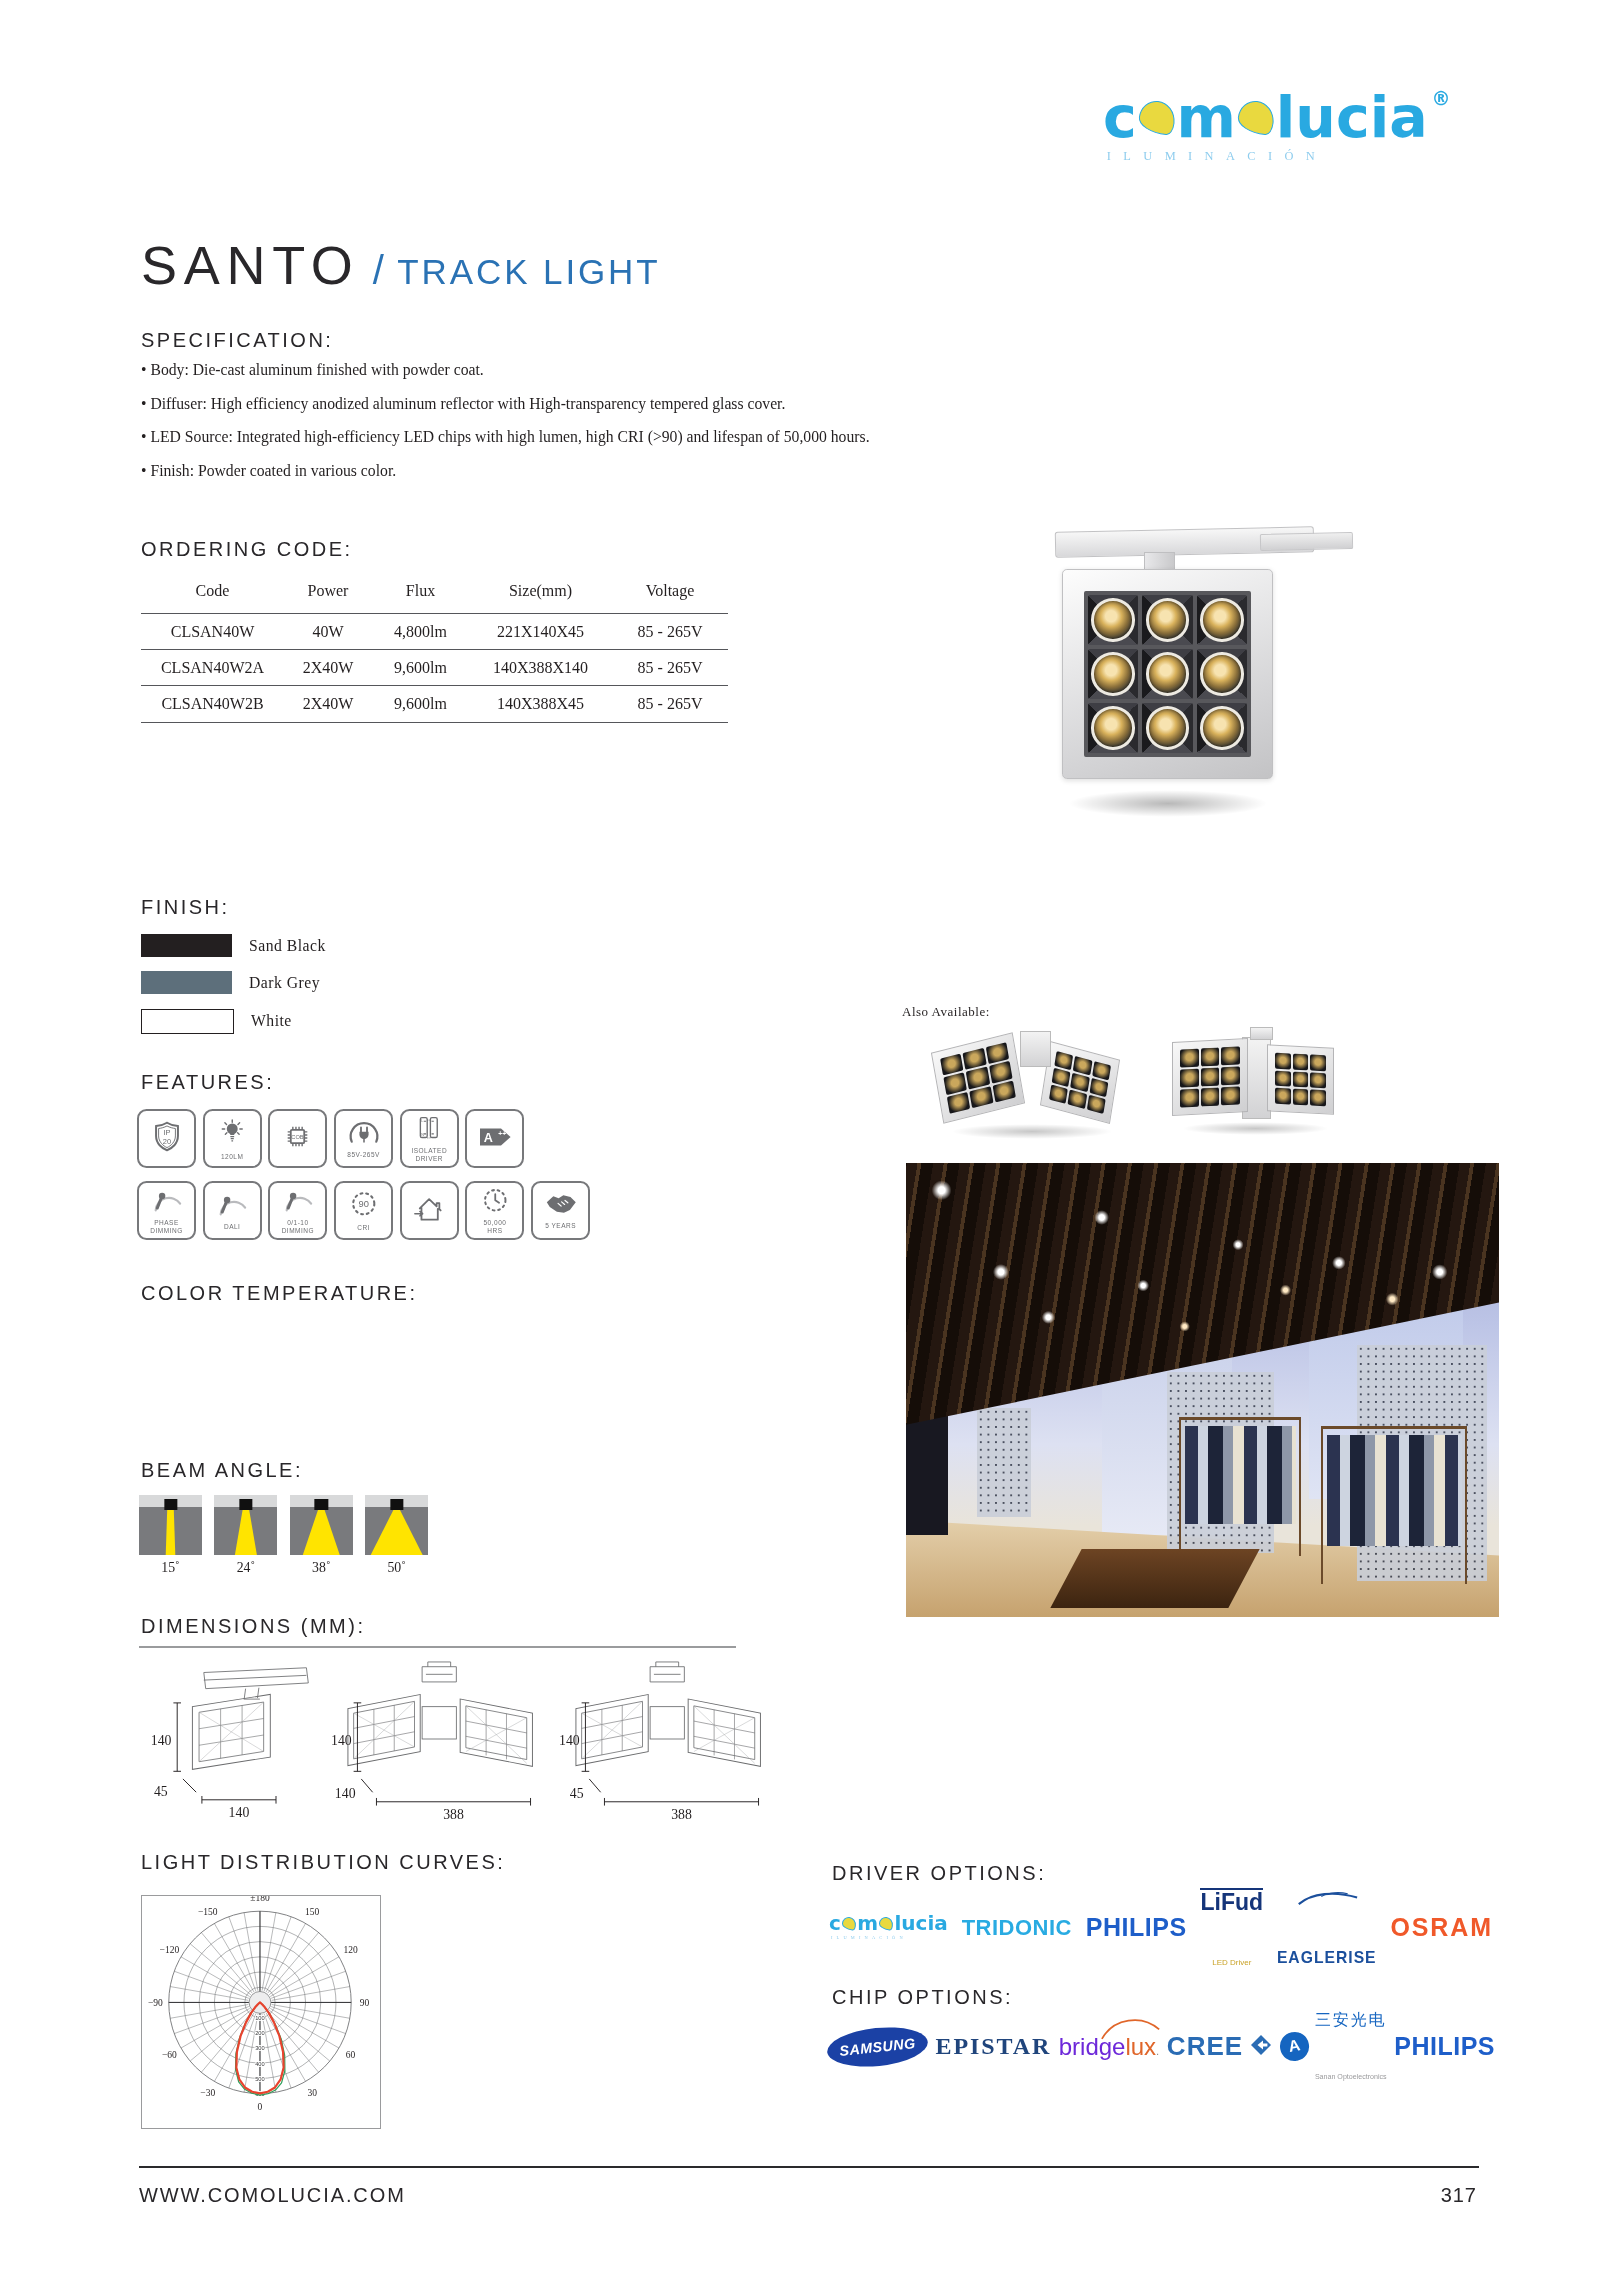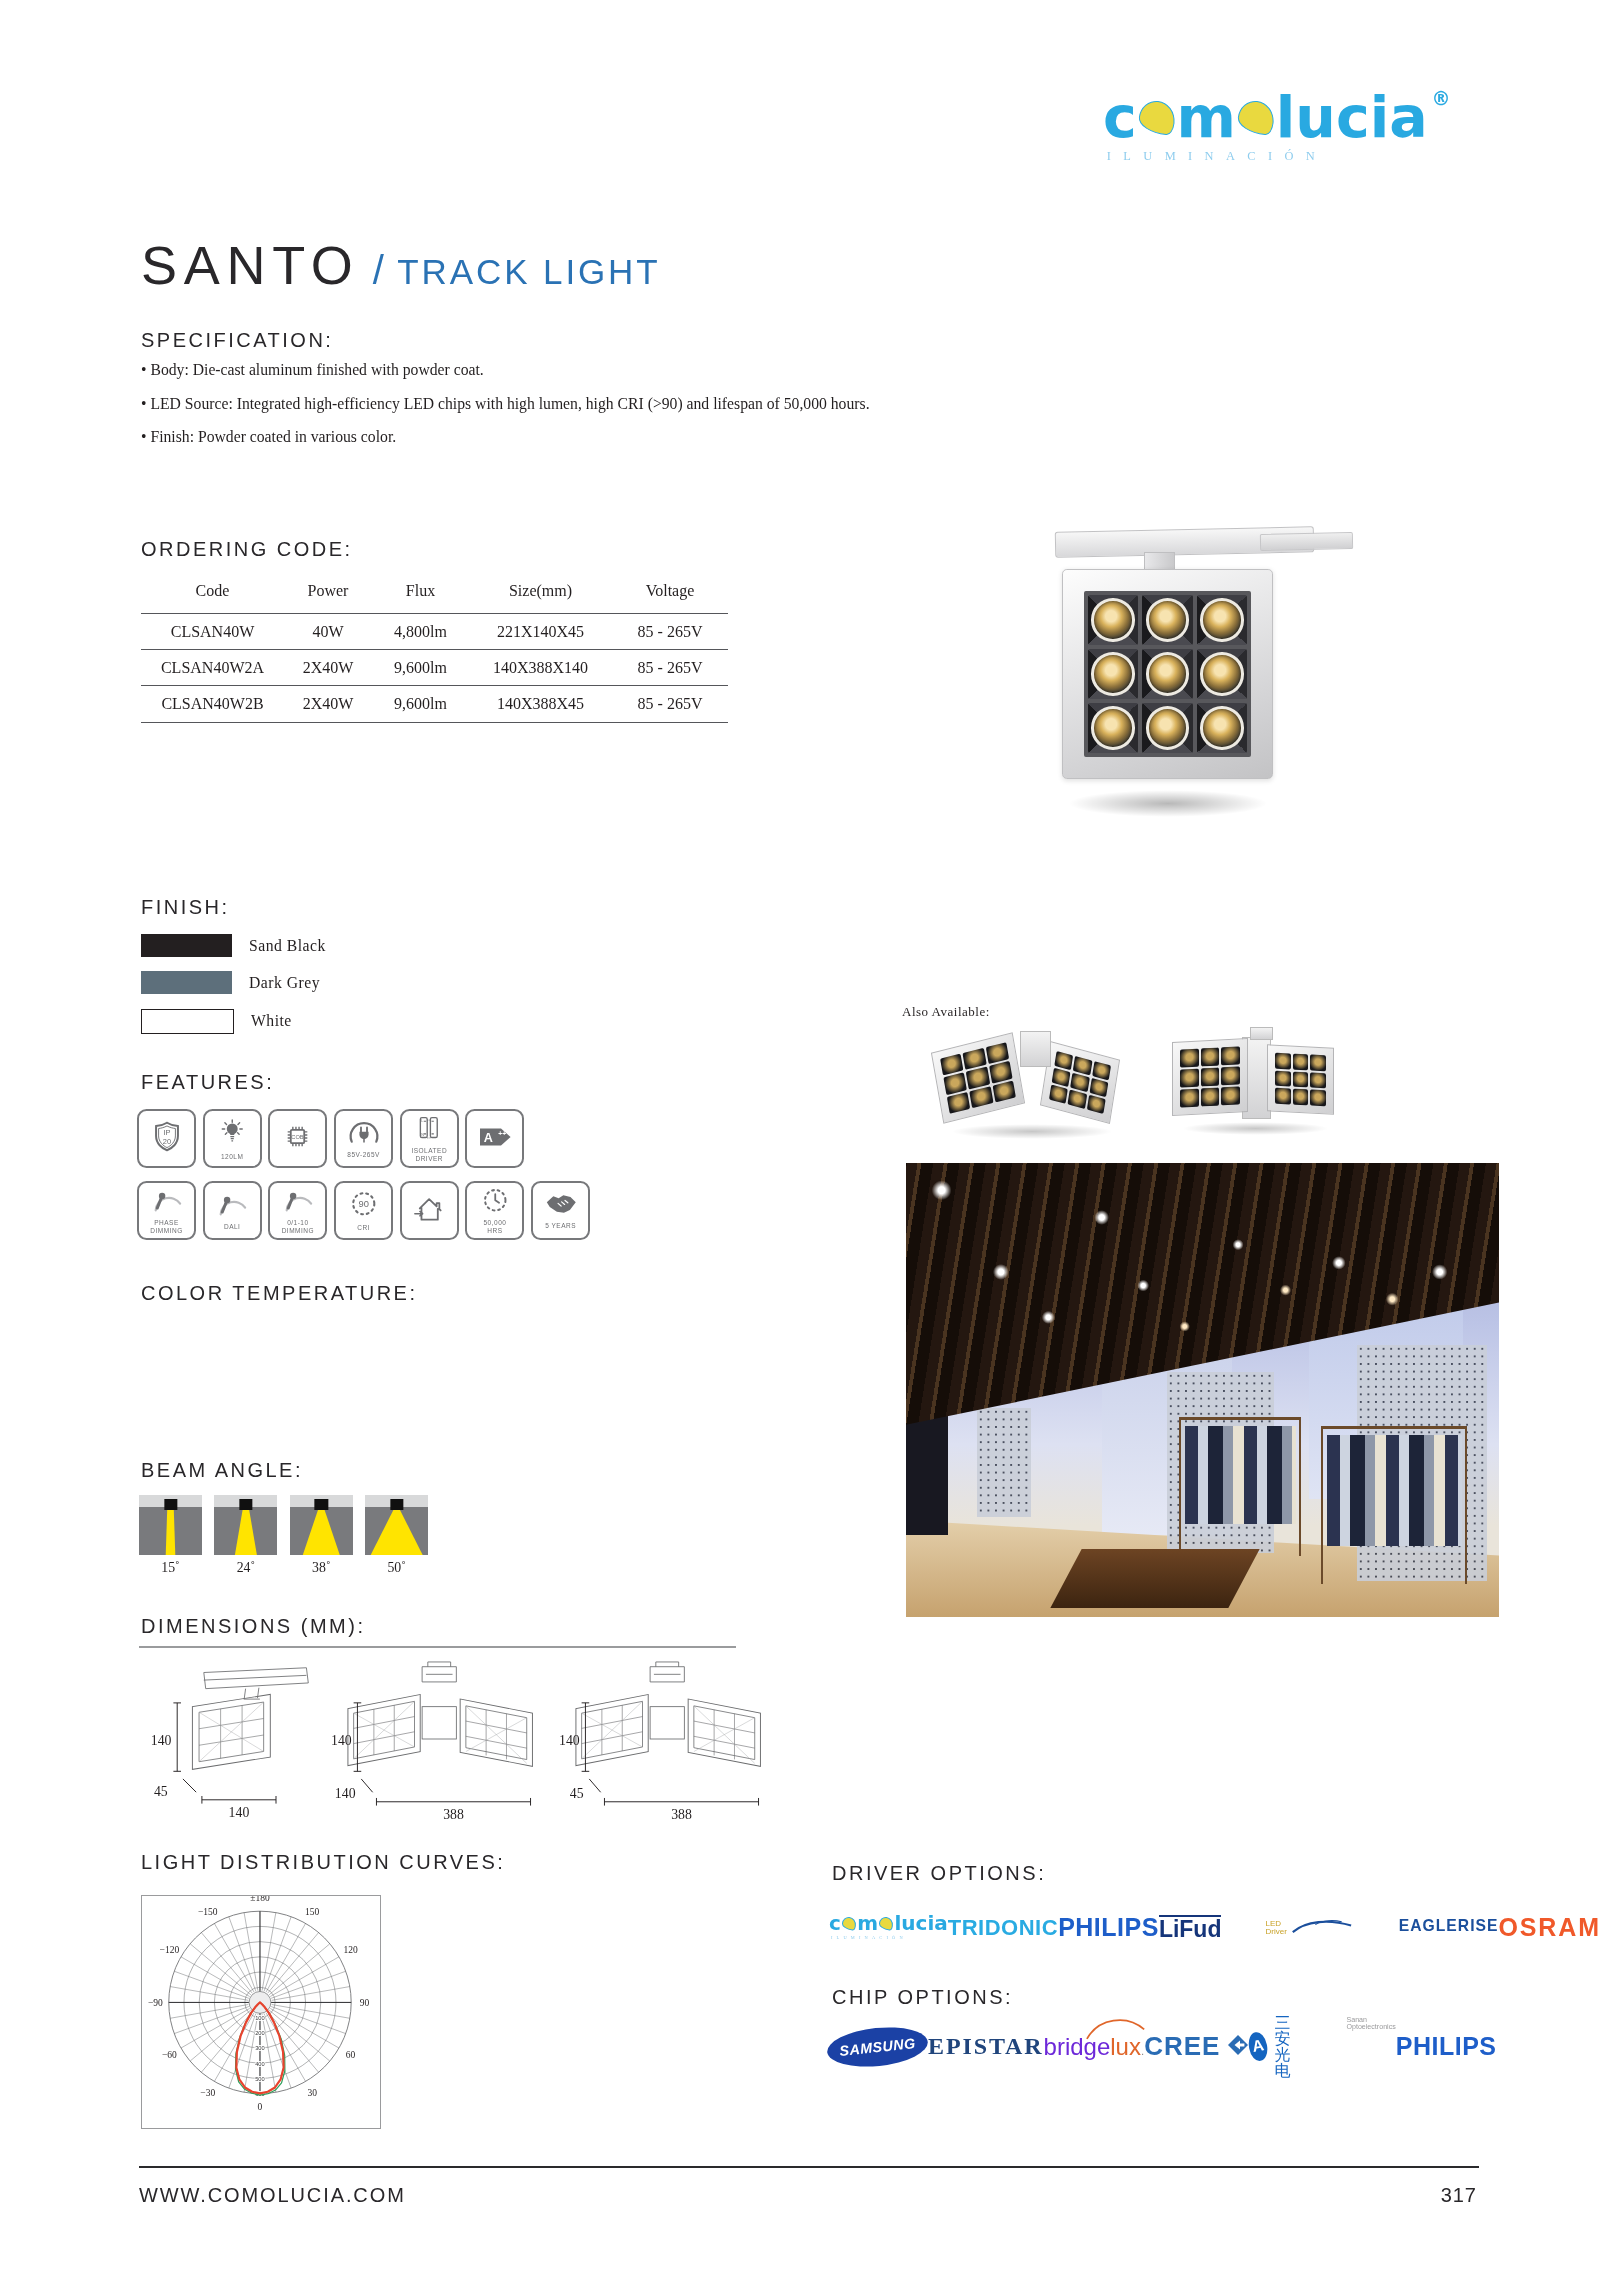"Diffuser: High efficiency anodized" li { html: none -> <li>Diffuser: High efficiency anodized aluminum reflector with High-transparency tempered glass cover.</li> }
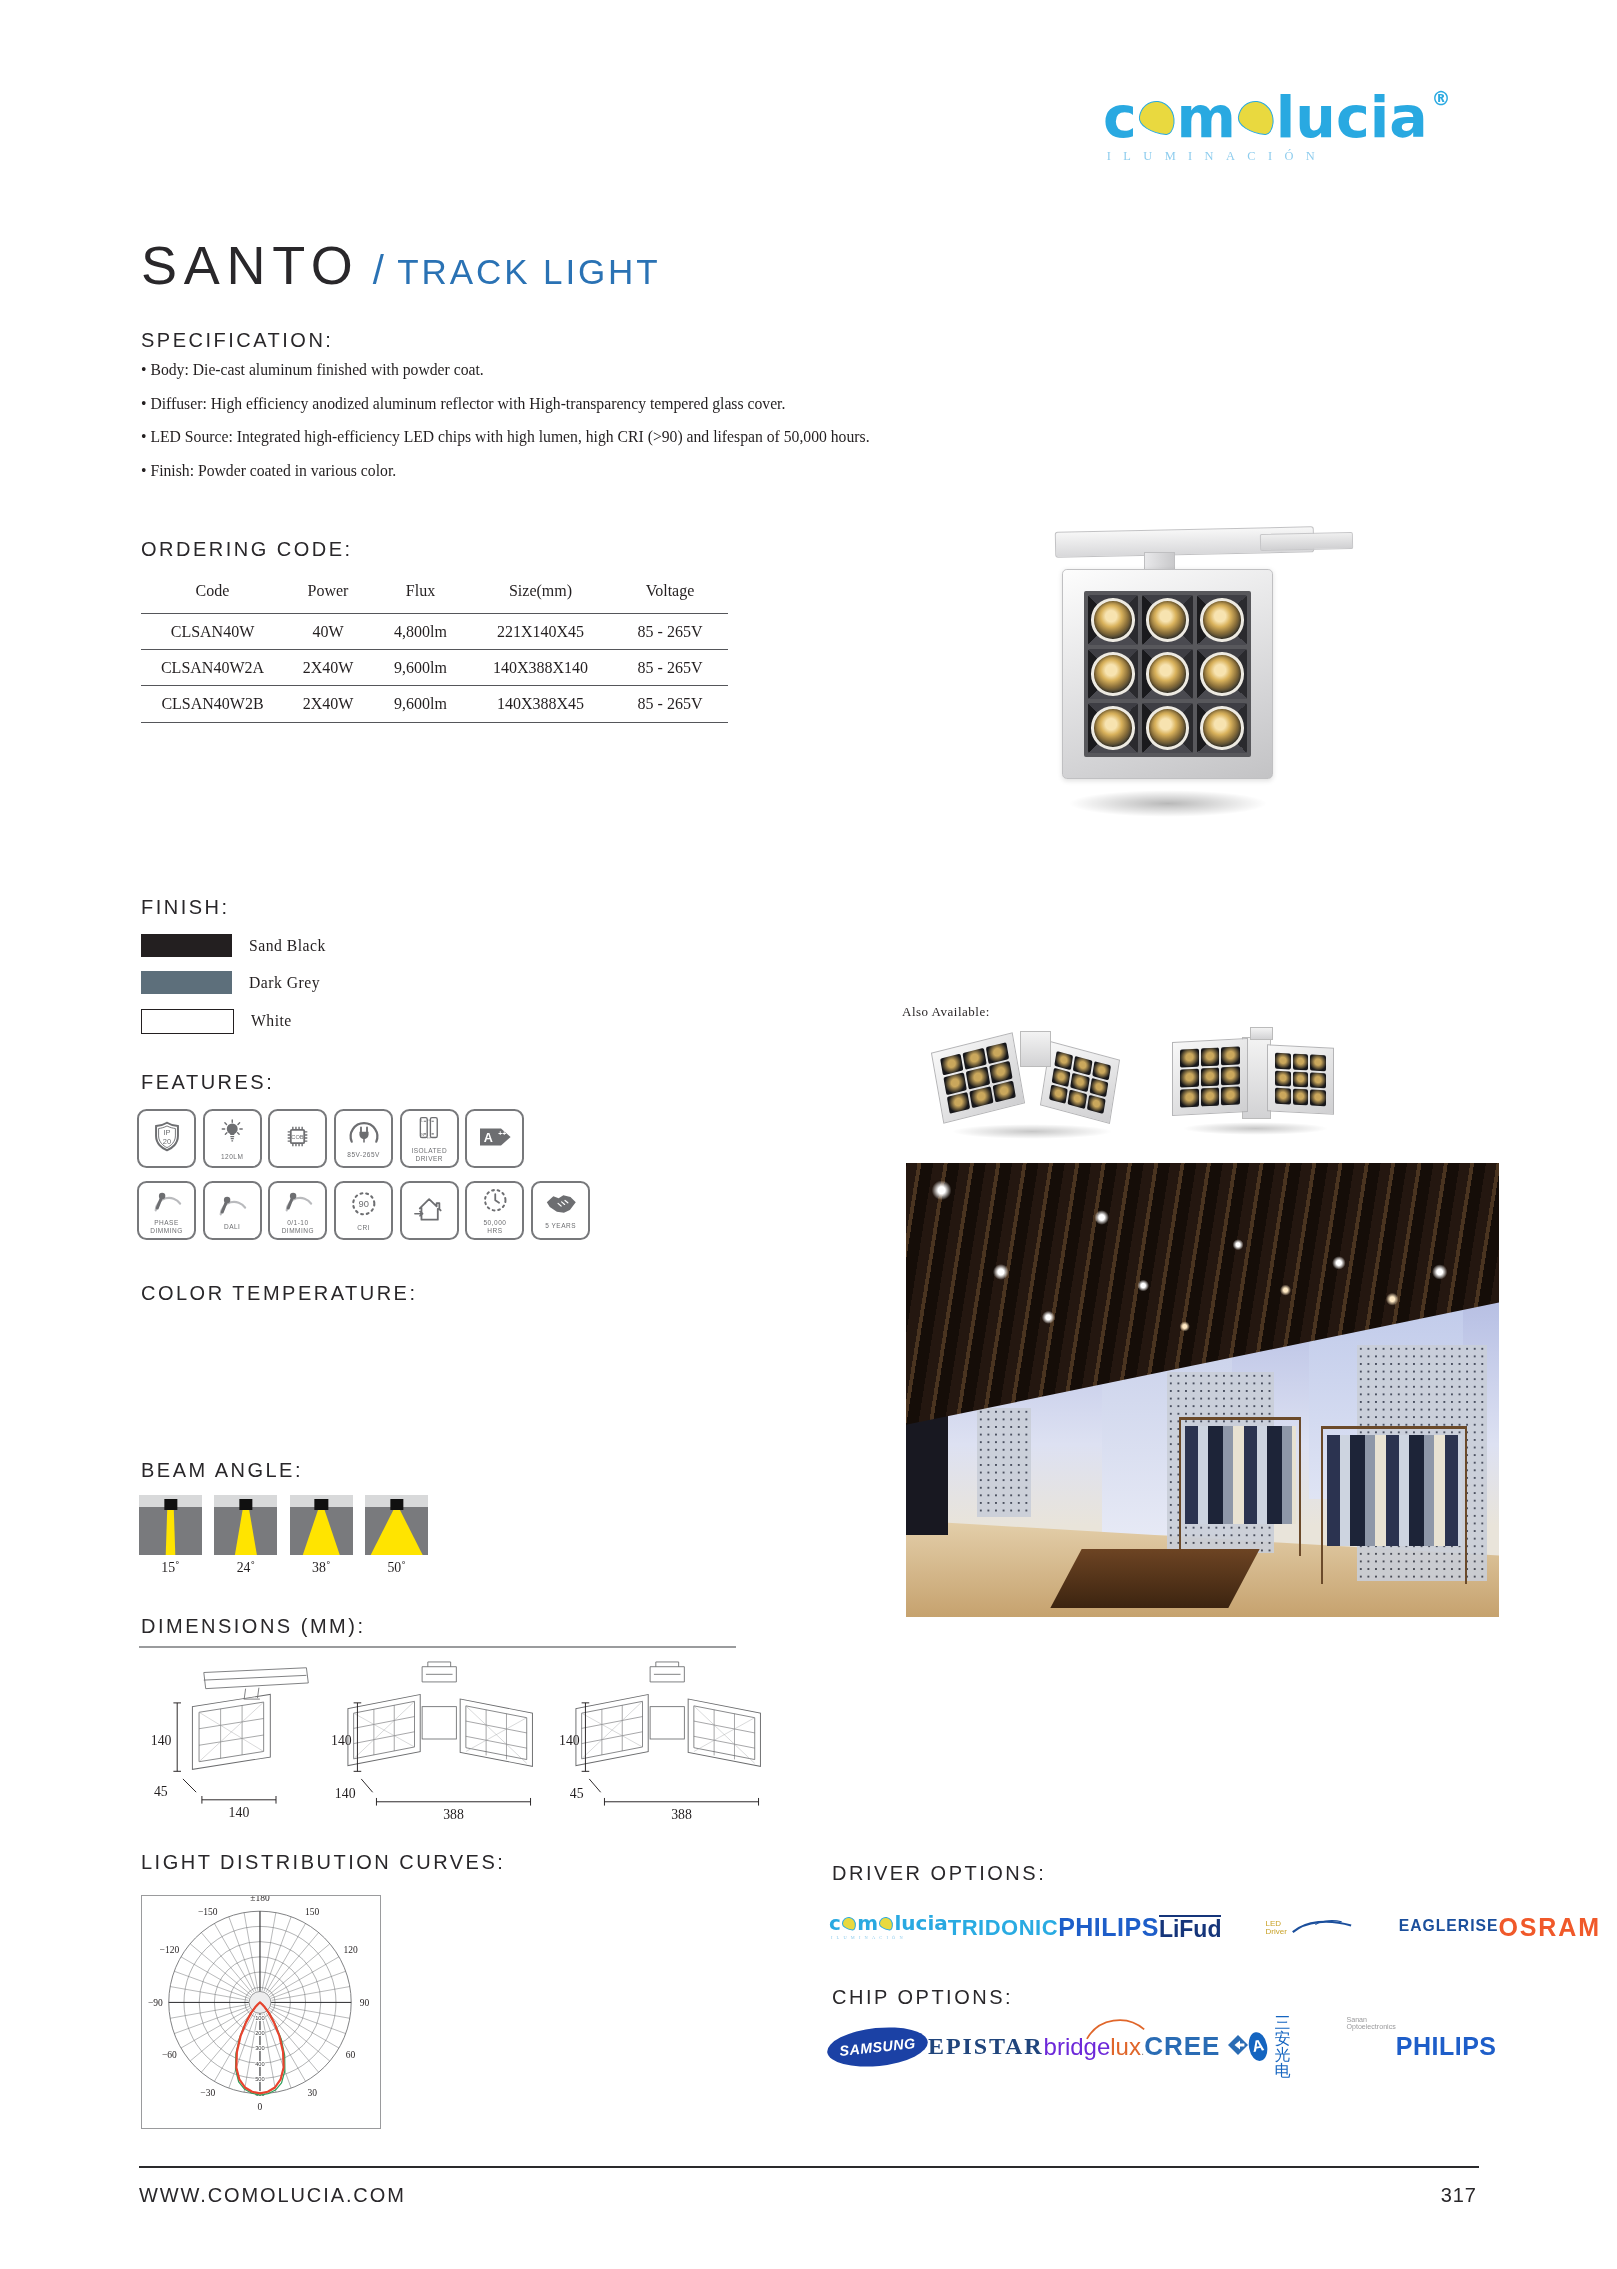"LiFud" .bcol { flex-direction: row -> column }
